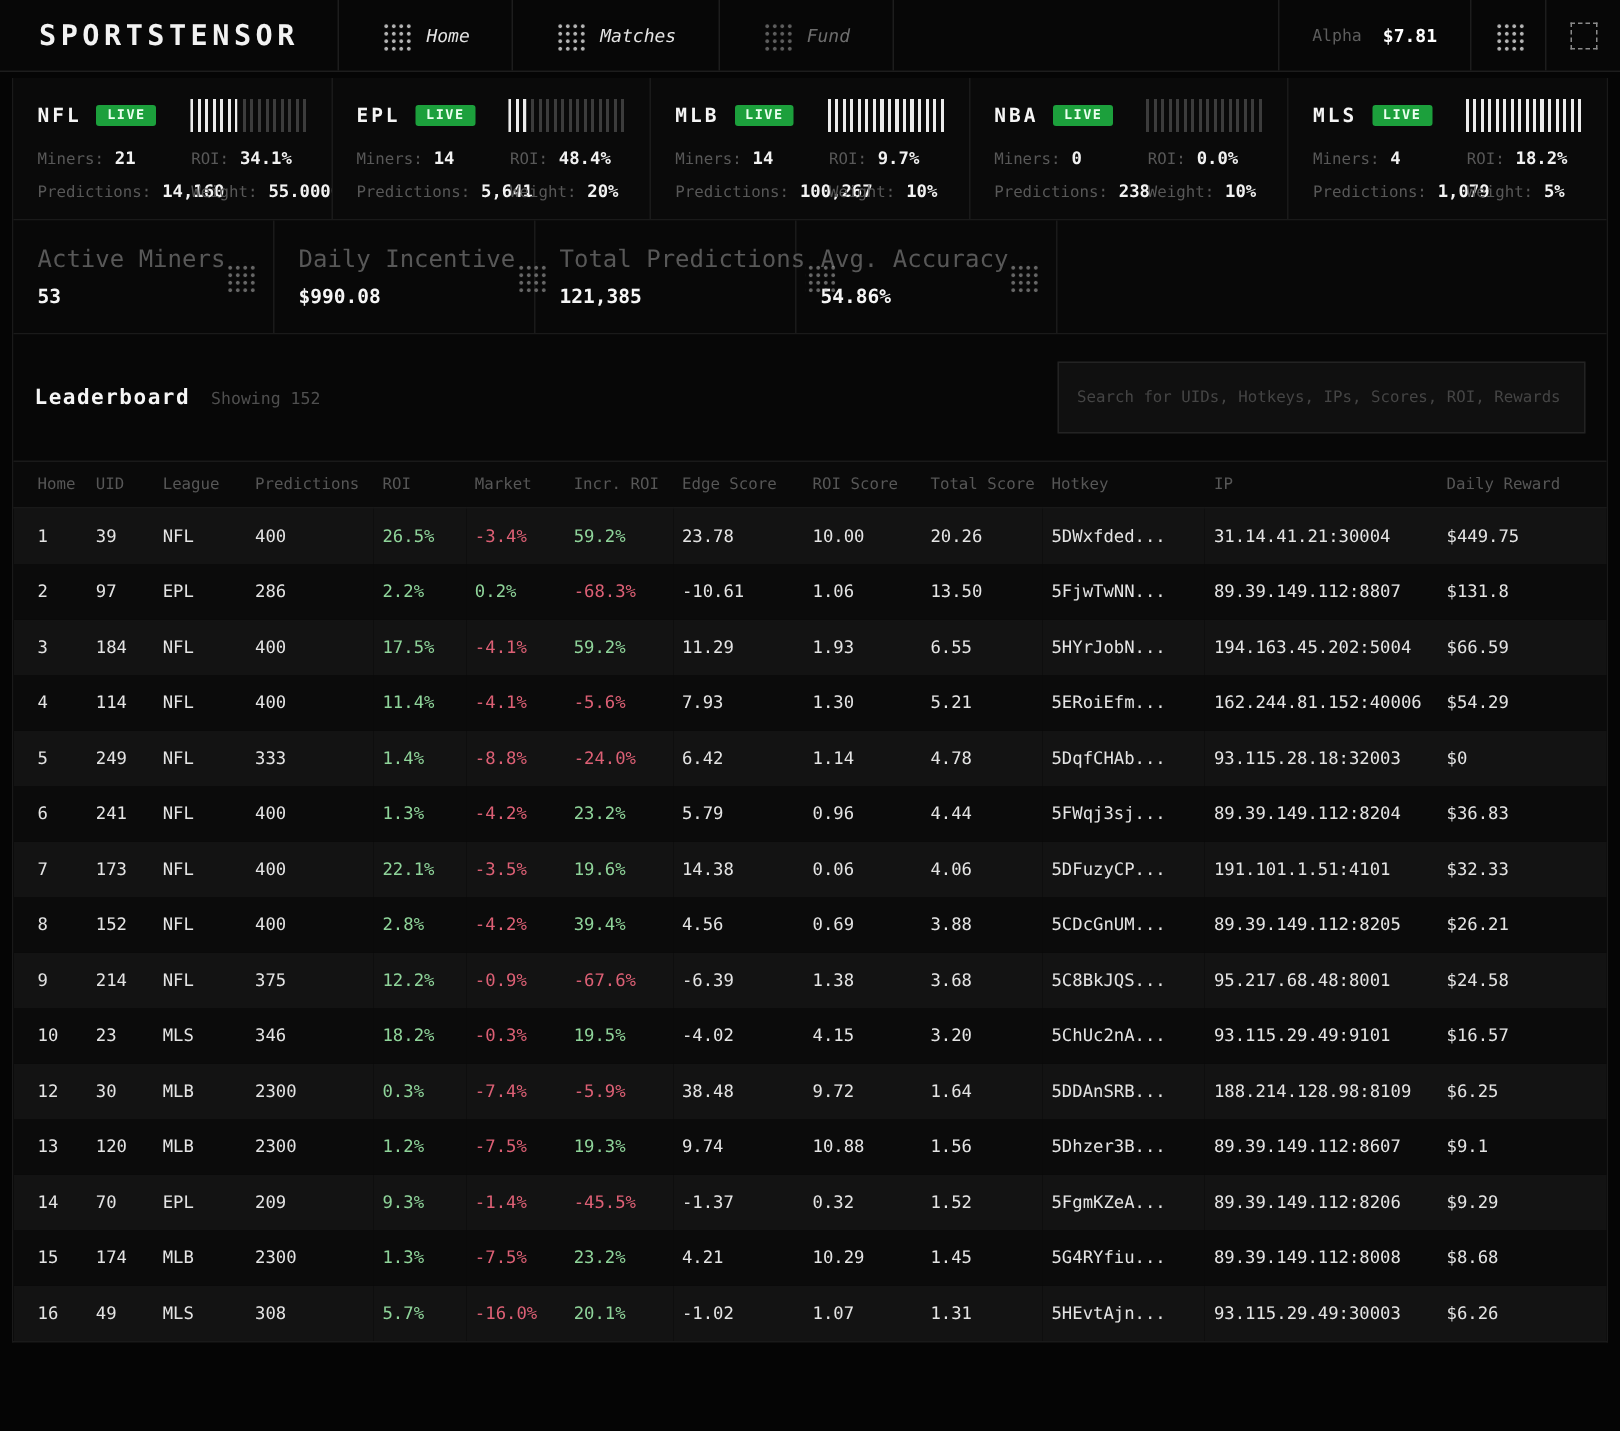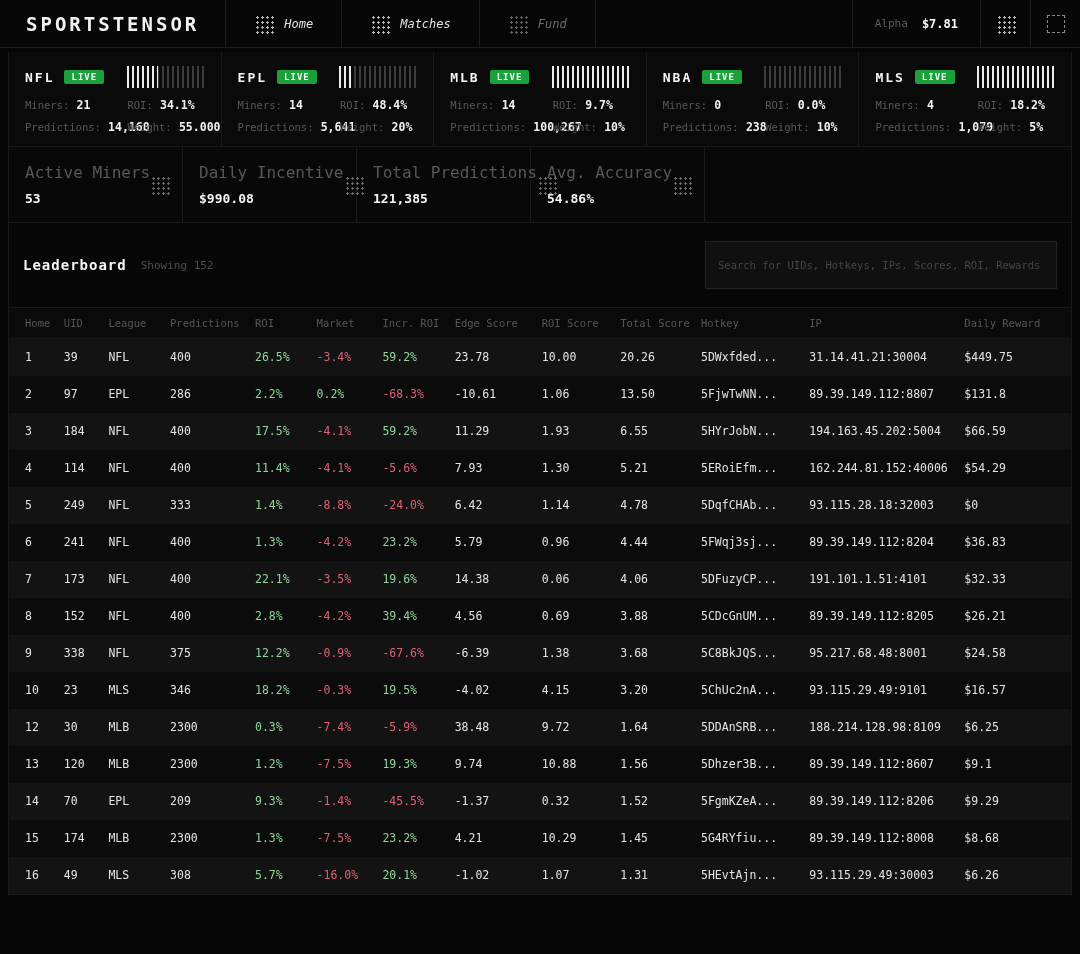"338" td { text: 338 -> 214 }
